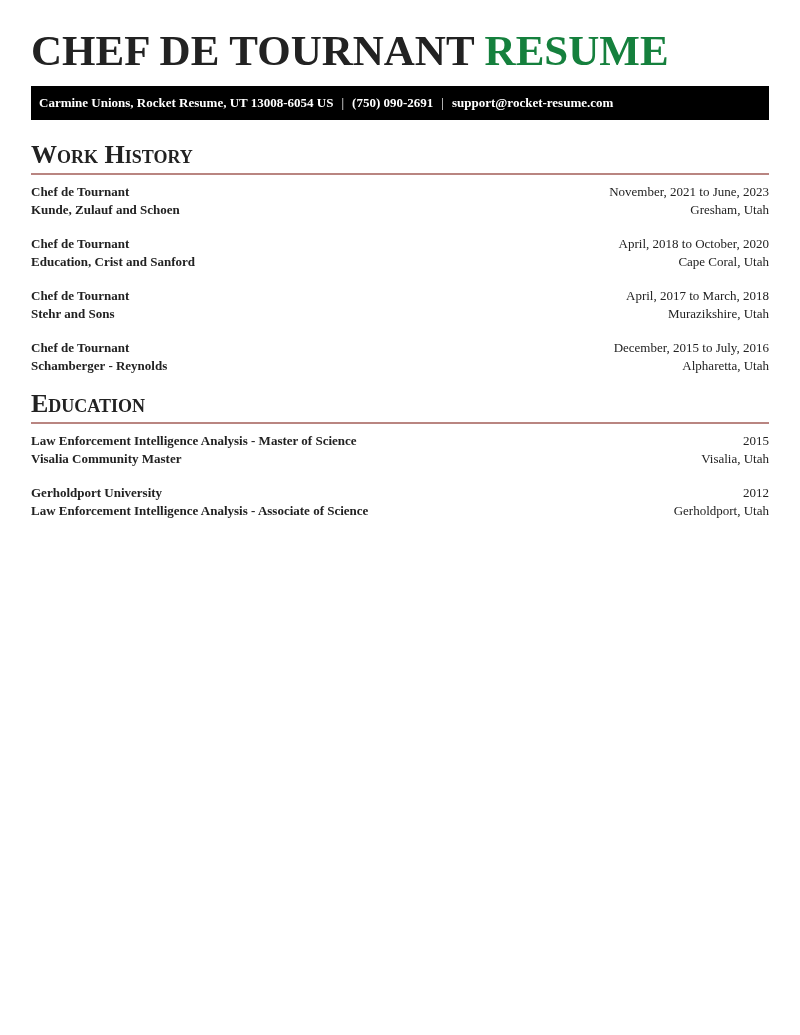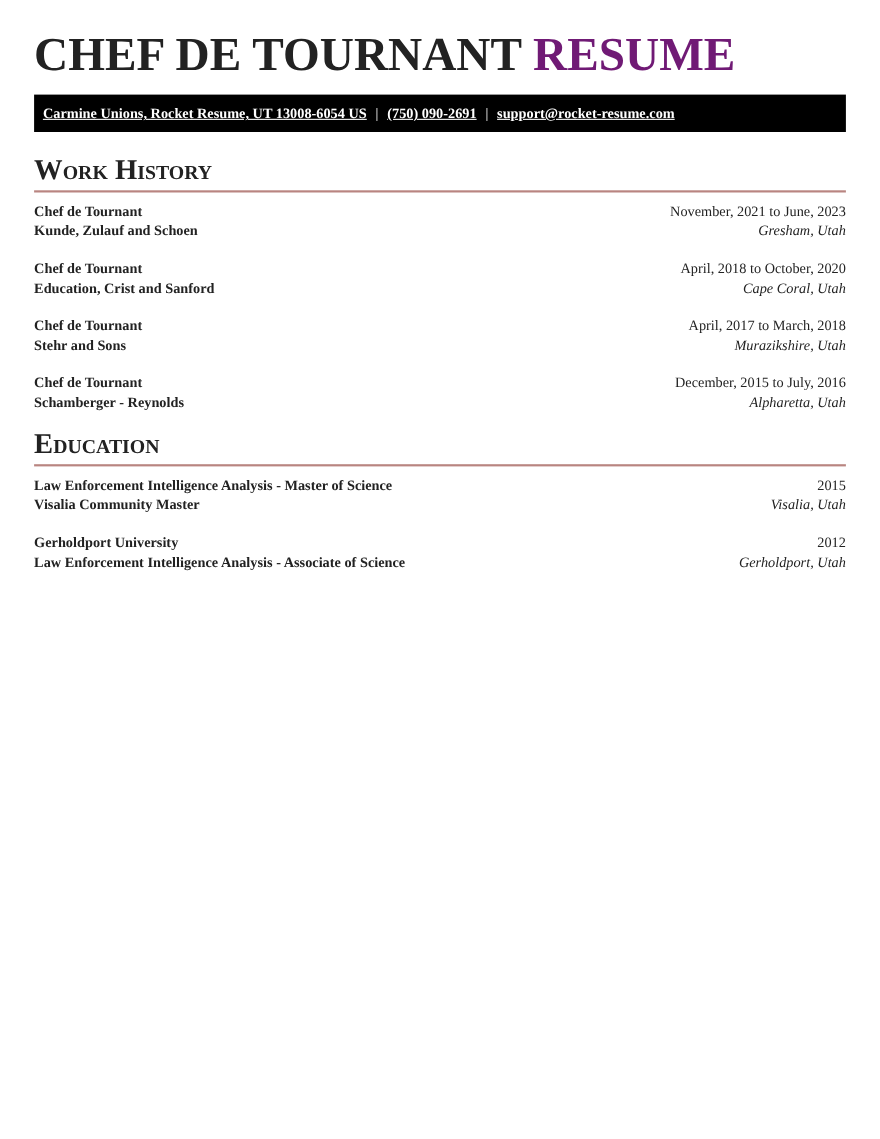"RESUME" .title .accent { color: #701a75 -> #15803d }
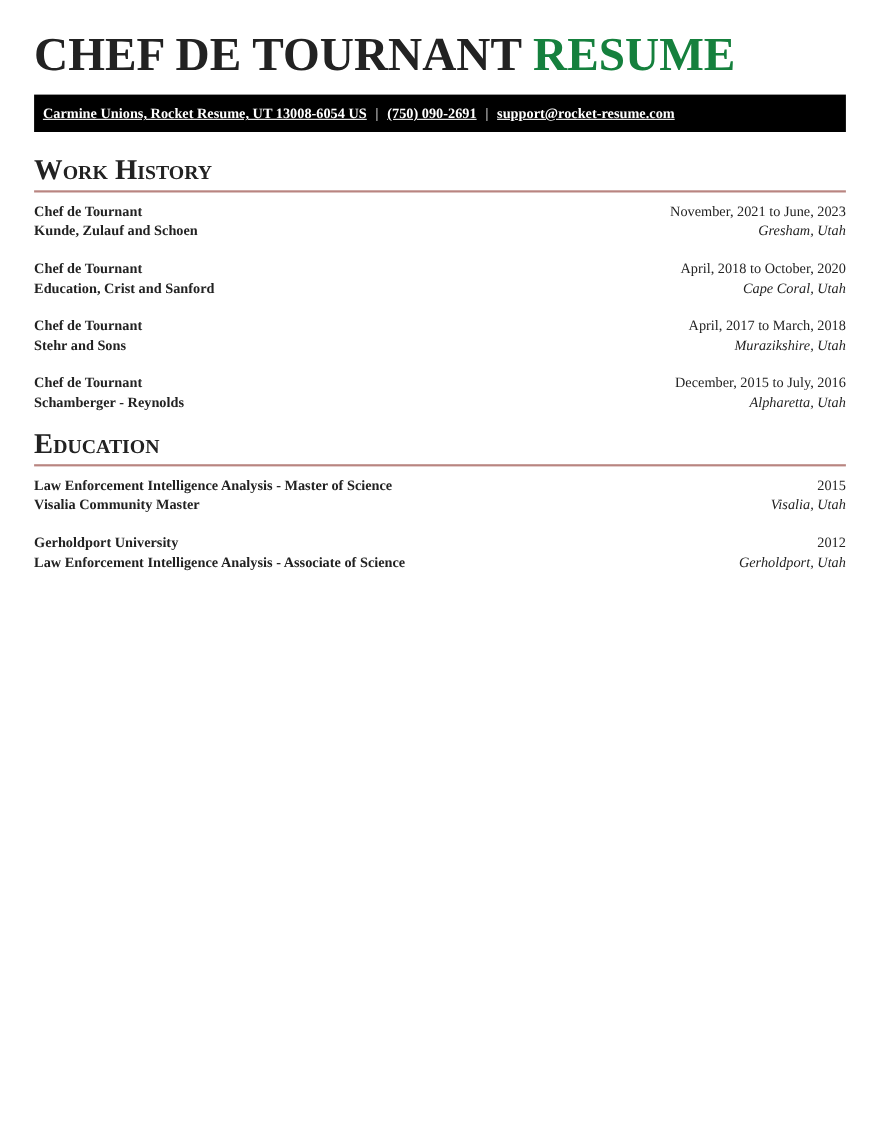"Carmine Unions, Rocket Resume, UT" .contact-bar { text-decoration: underline -> none }
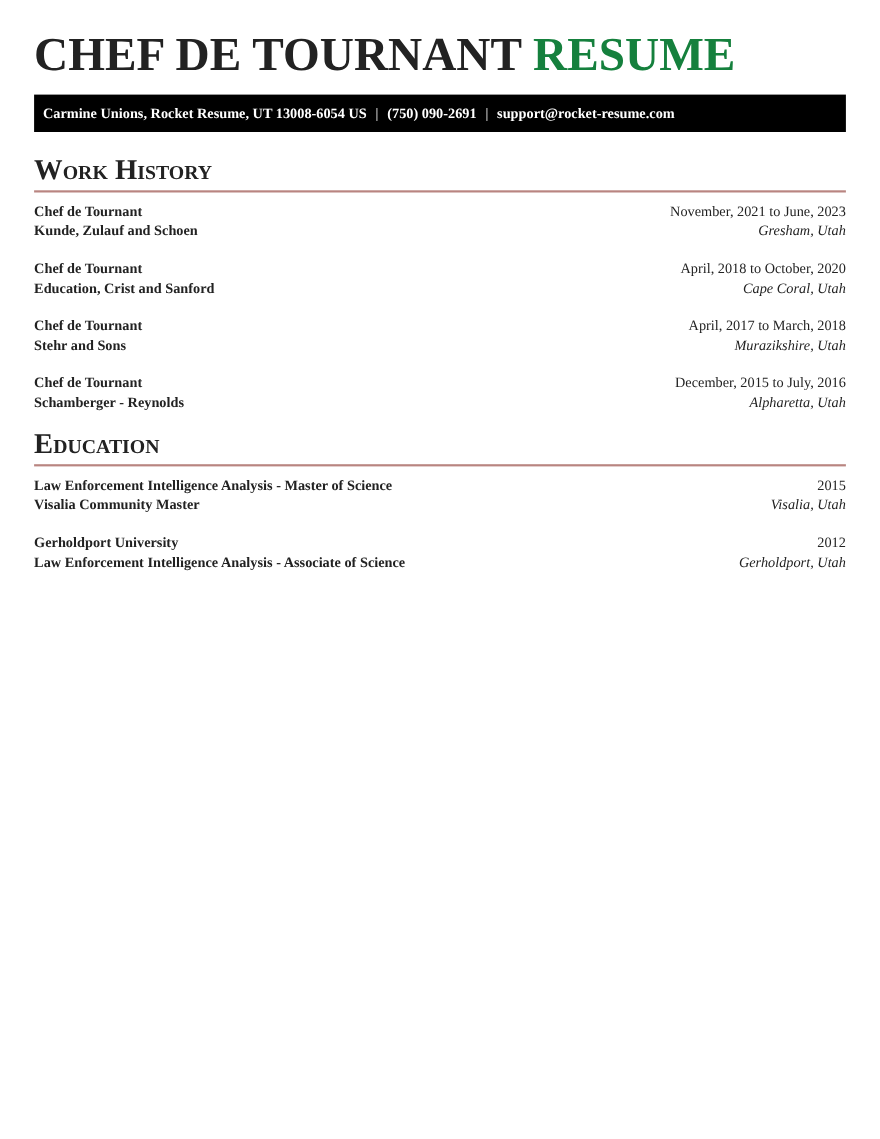"Gresham, Utah" .entry .right .loc { font-style: italic -> none }
